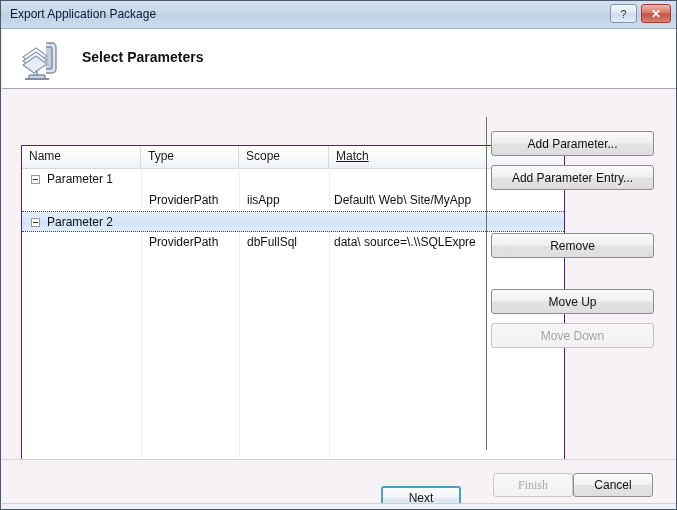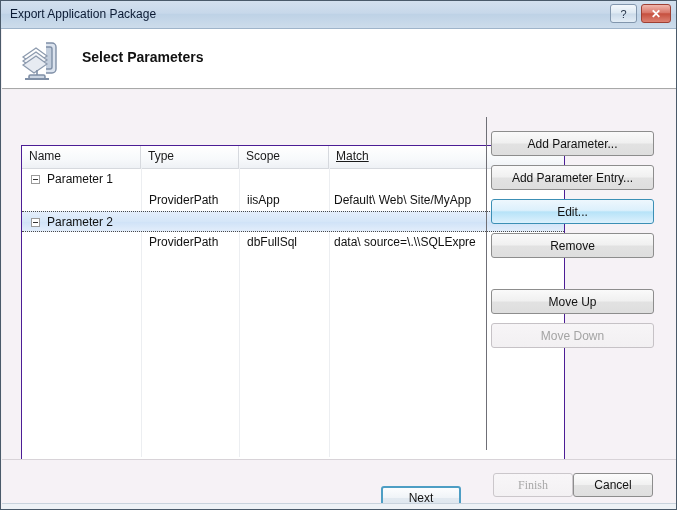"Edit..." button.panel-btn { html: <button>Edit...</button> -> none }
